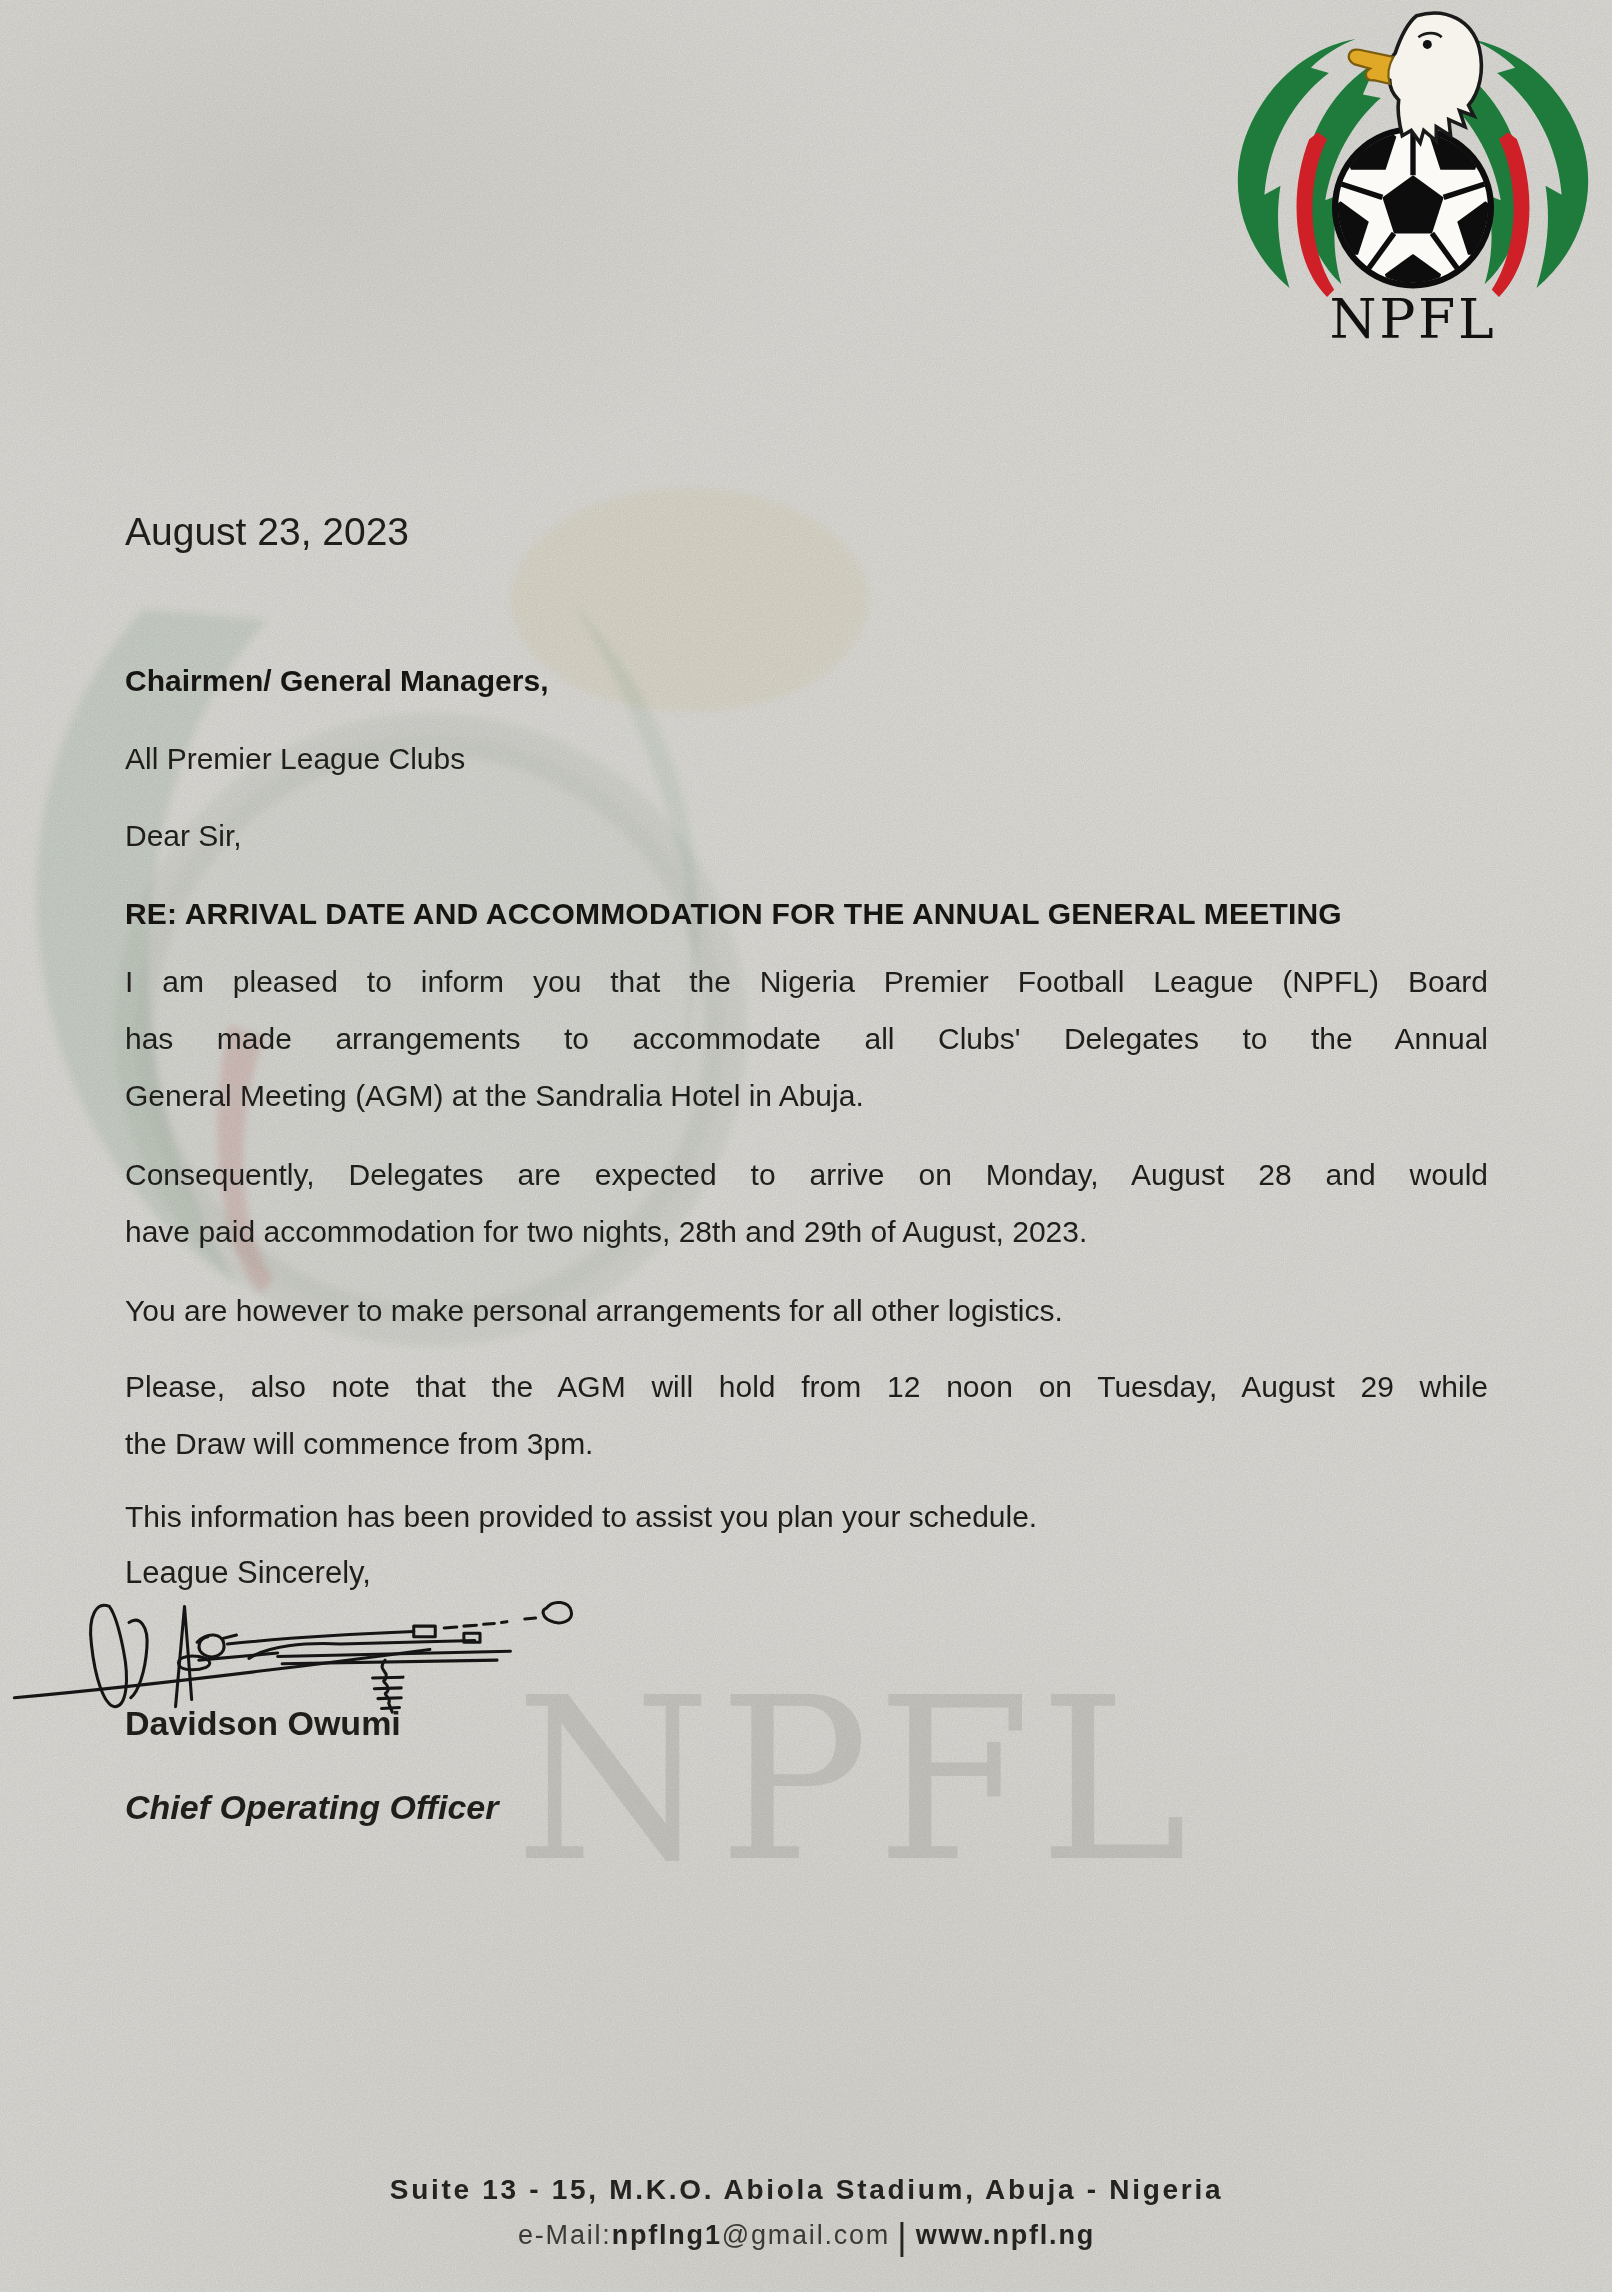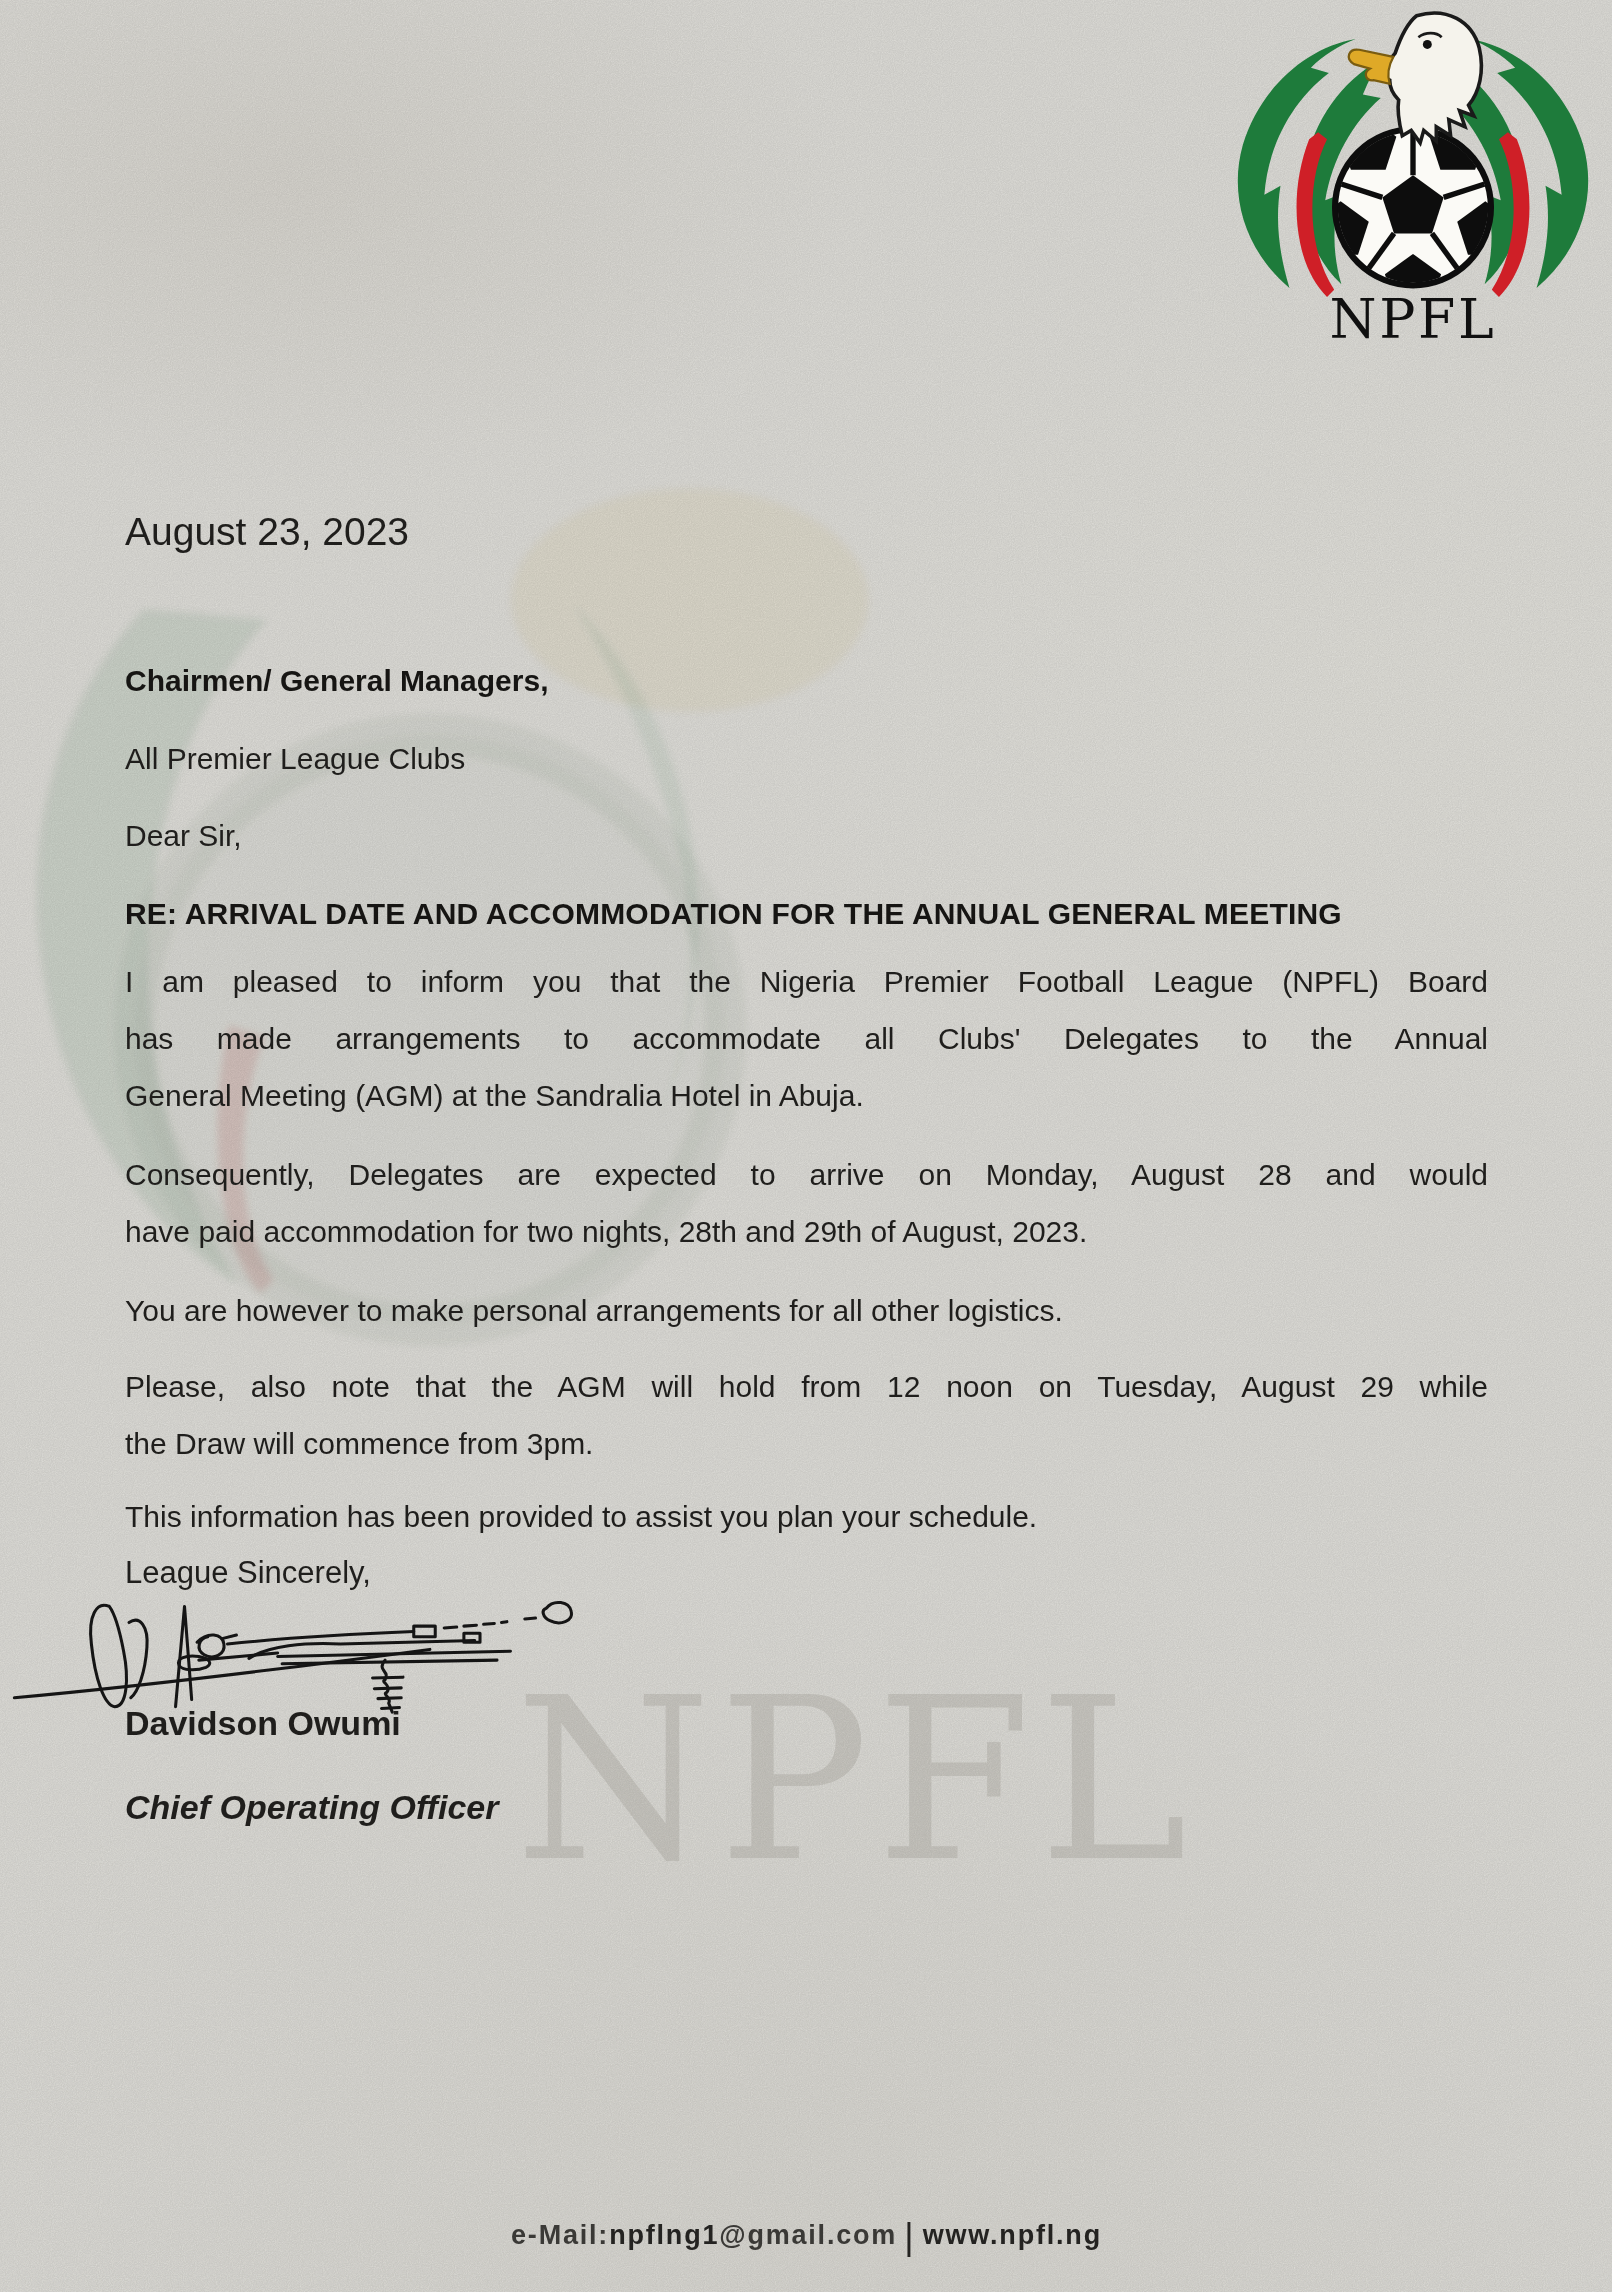"Suite 13 - 15, M.K.O." div.abs { html: none -> <div>Suite 13 - 15, M.K.O. Abiola Stadium, Abuja - Nigeria</div> }
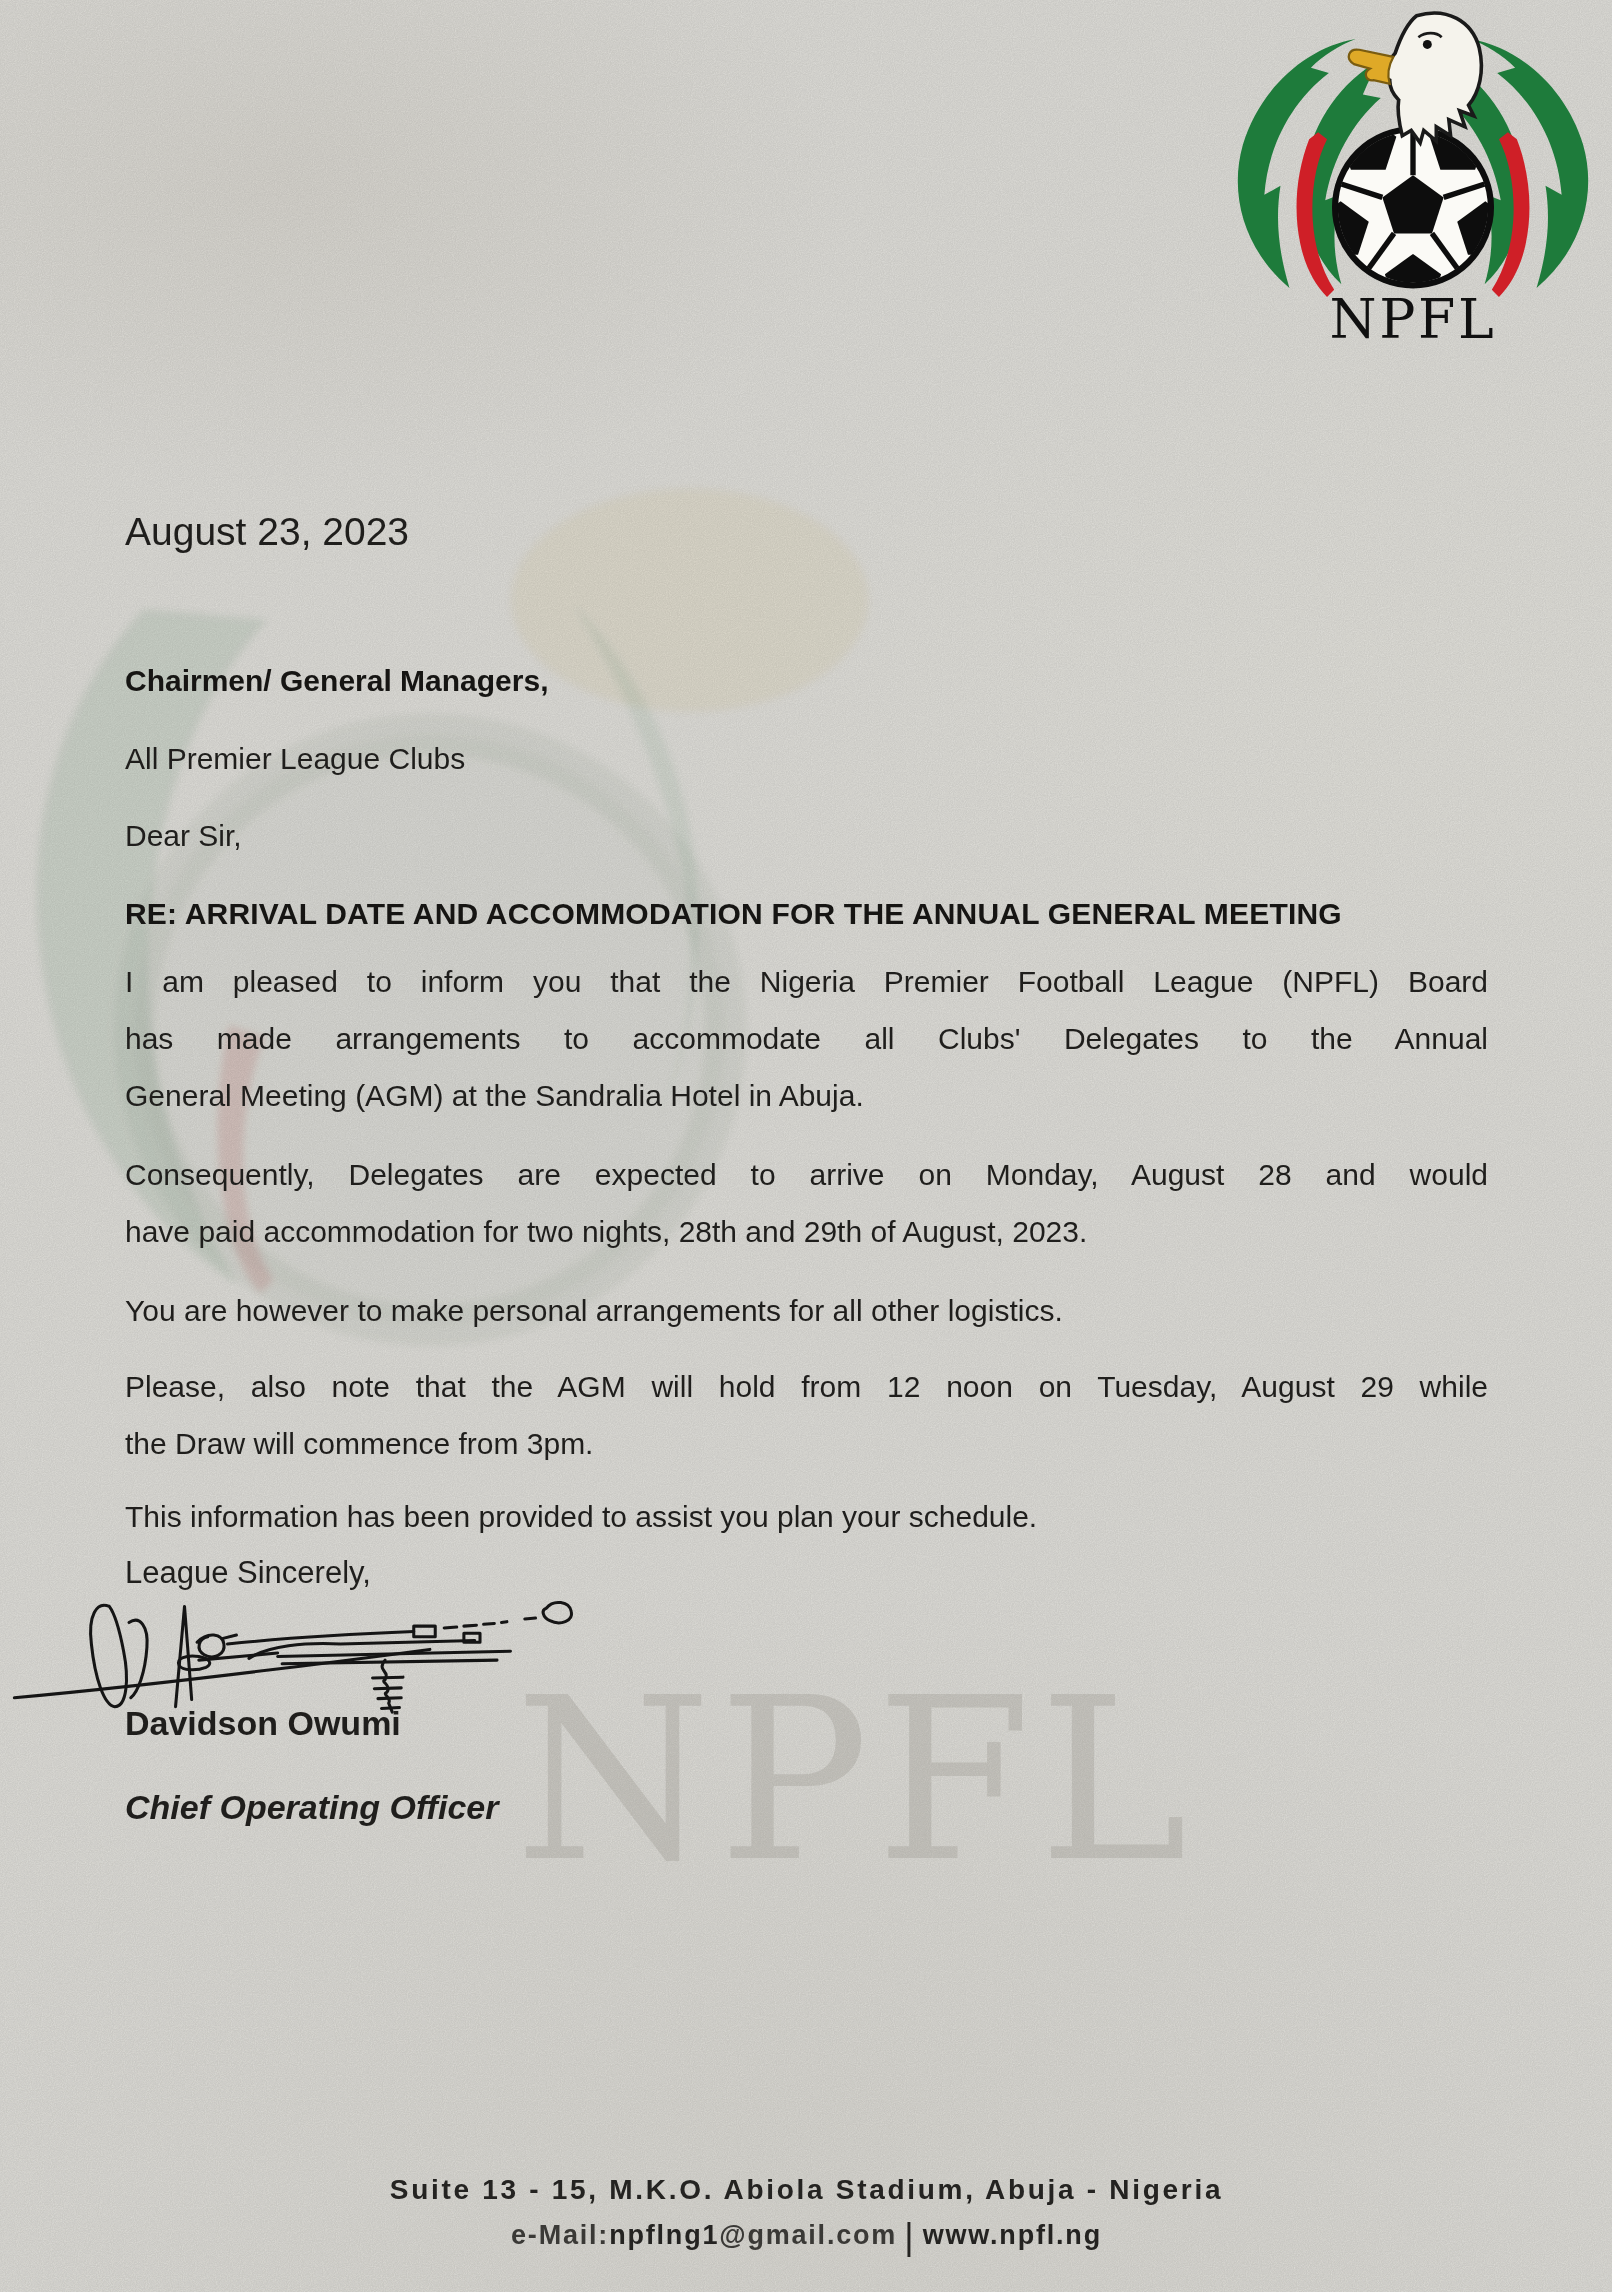"e-Mail:" .f2 .light { font-weight: bold -> normal }
